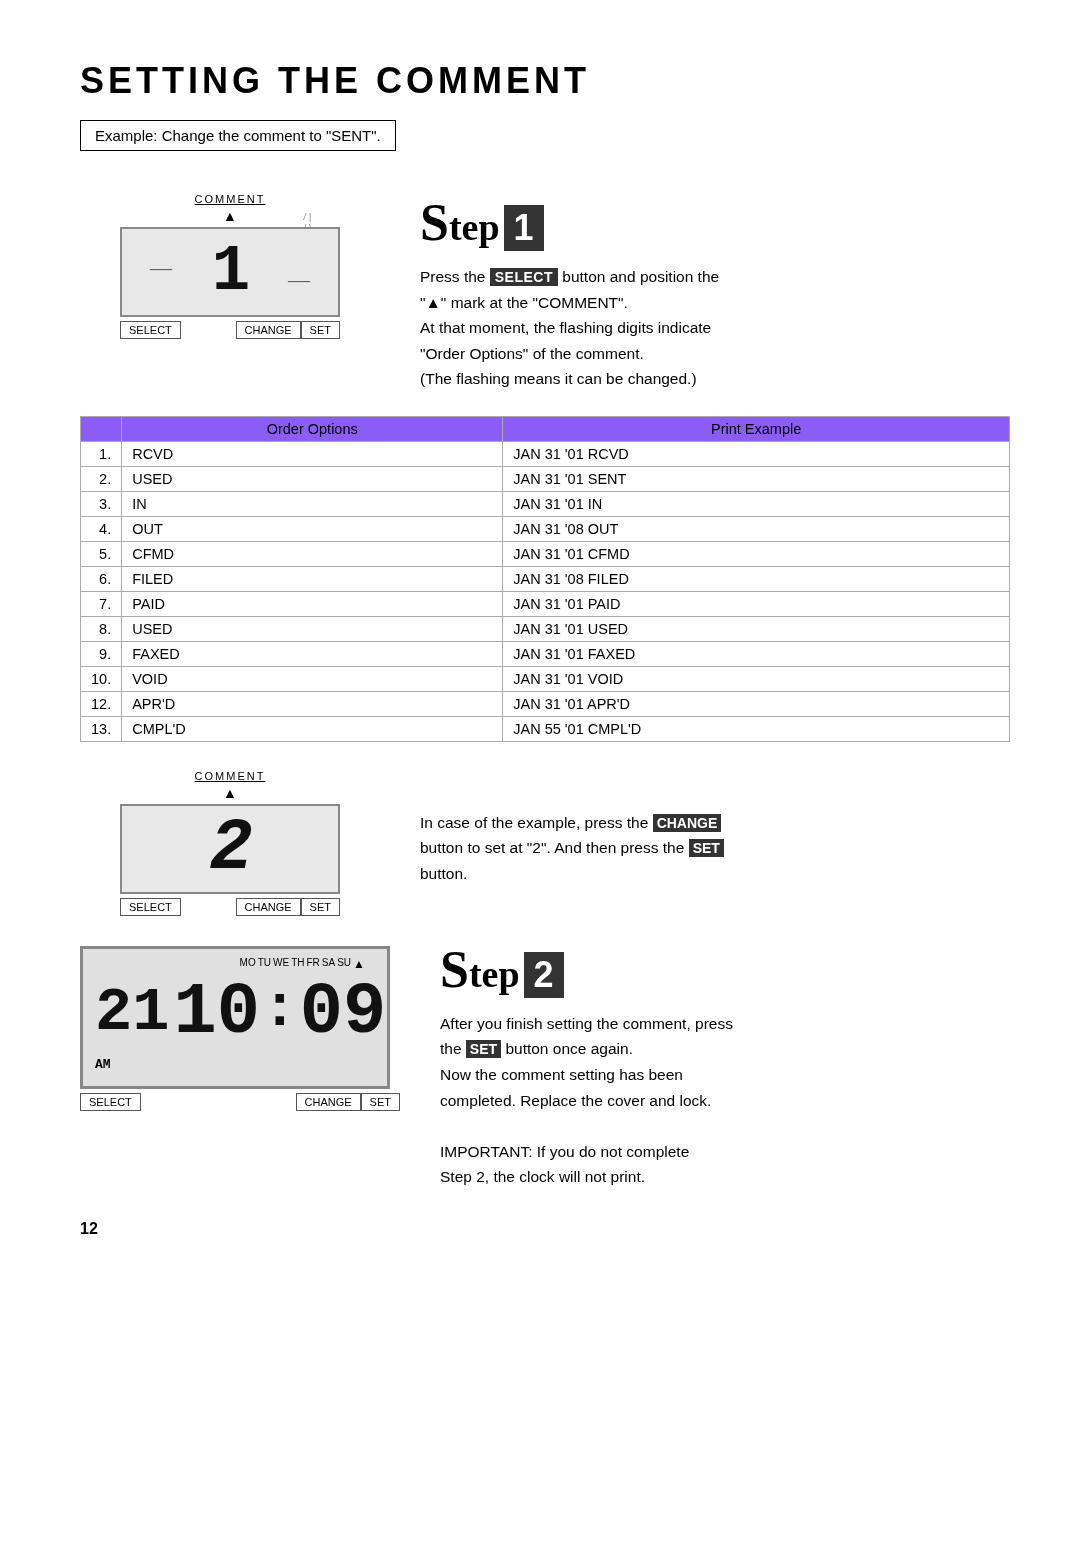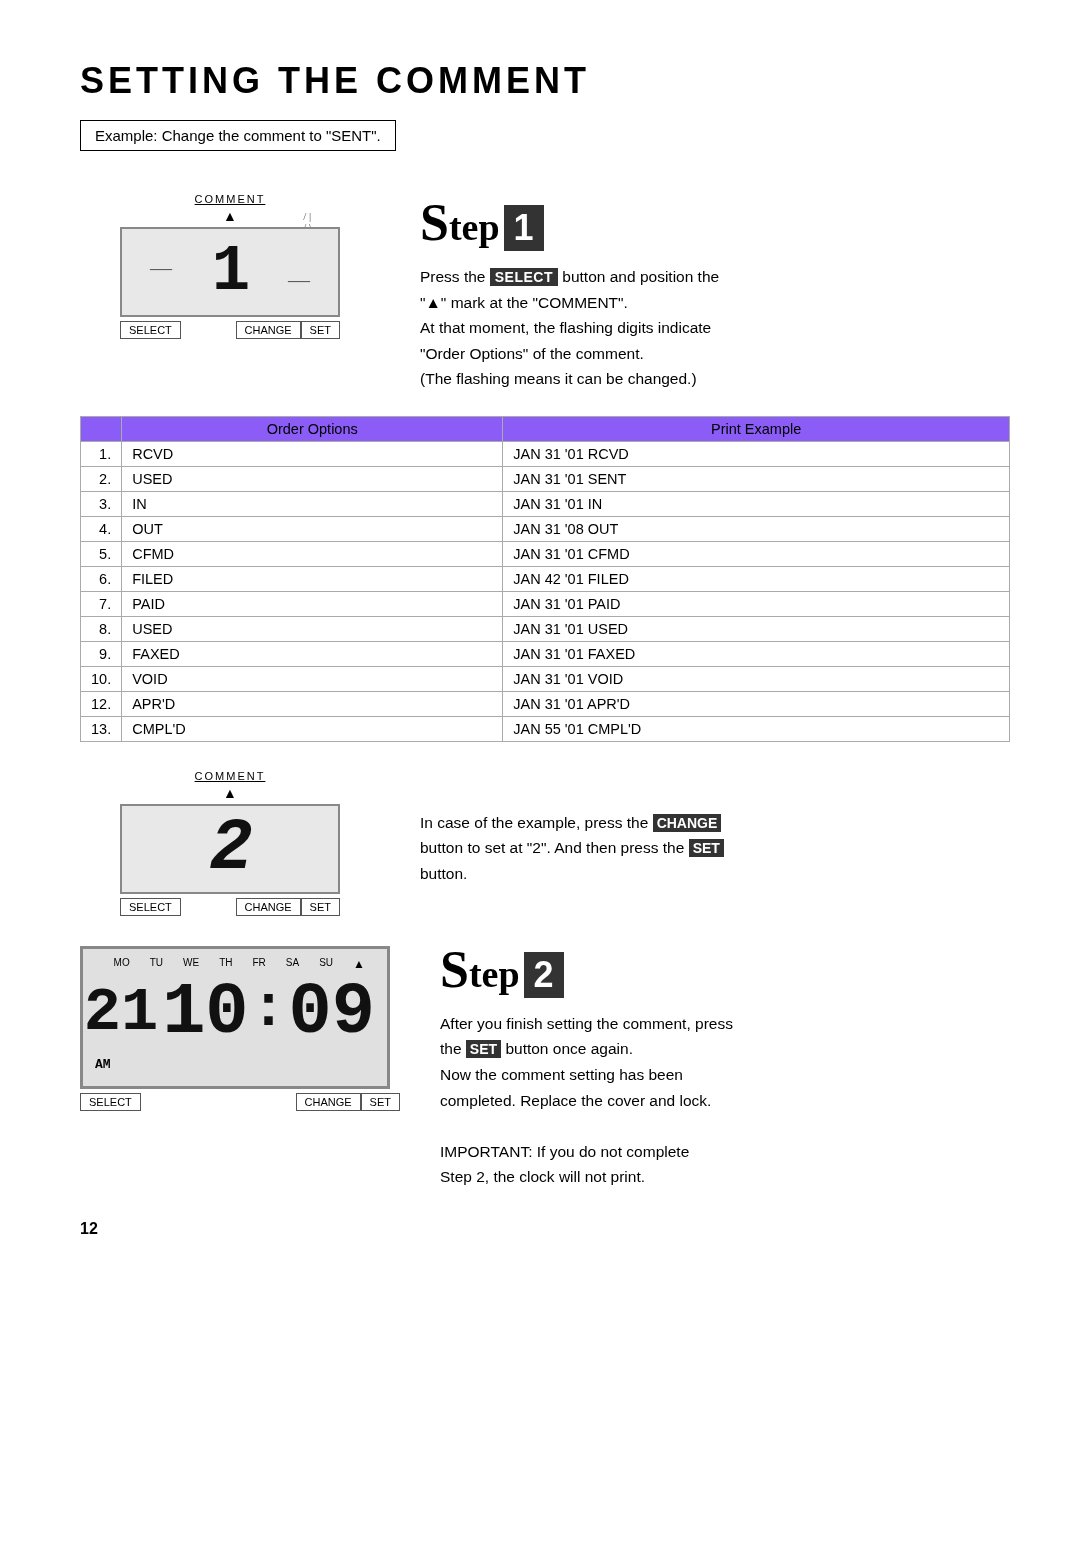"JAN 42 '01 FILED" td { text: 42 '01 -> 31 '08 }
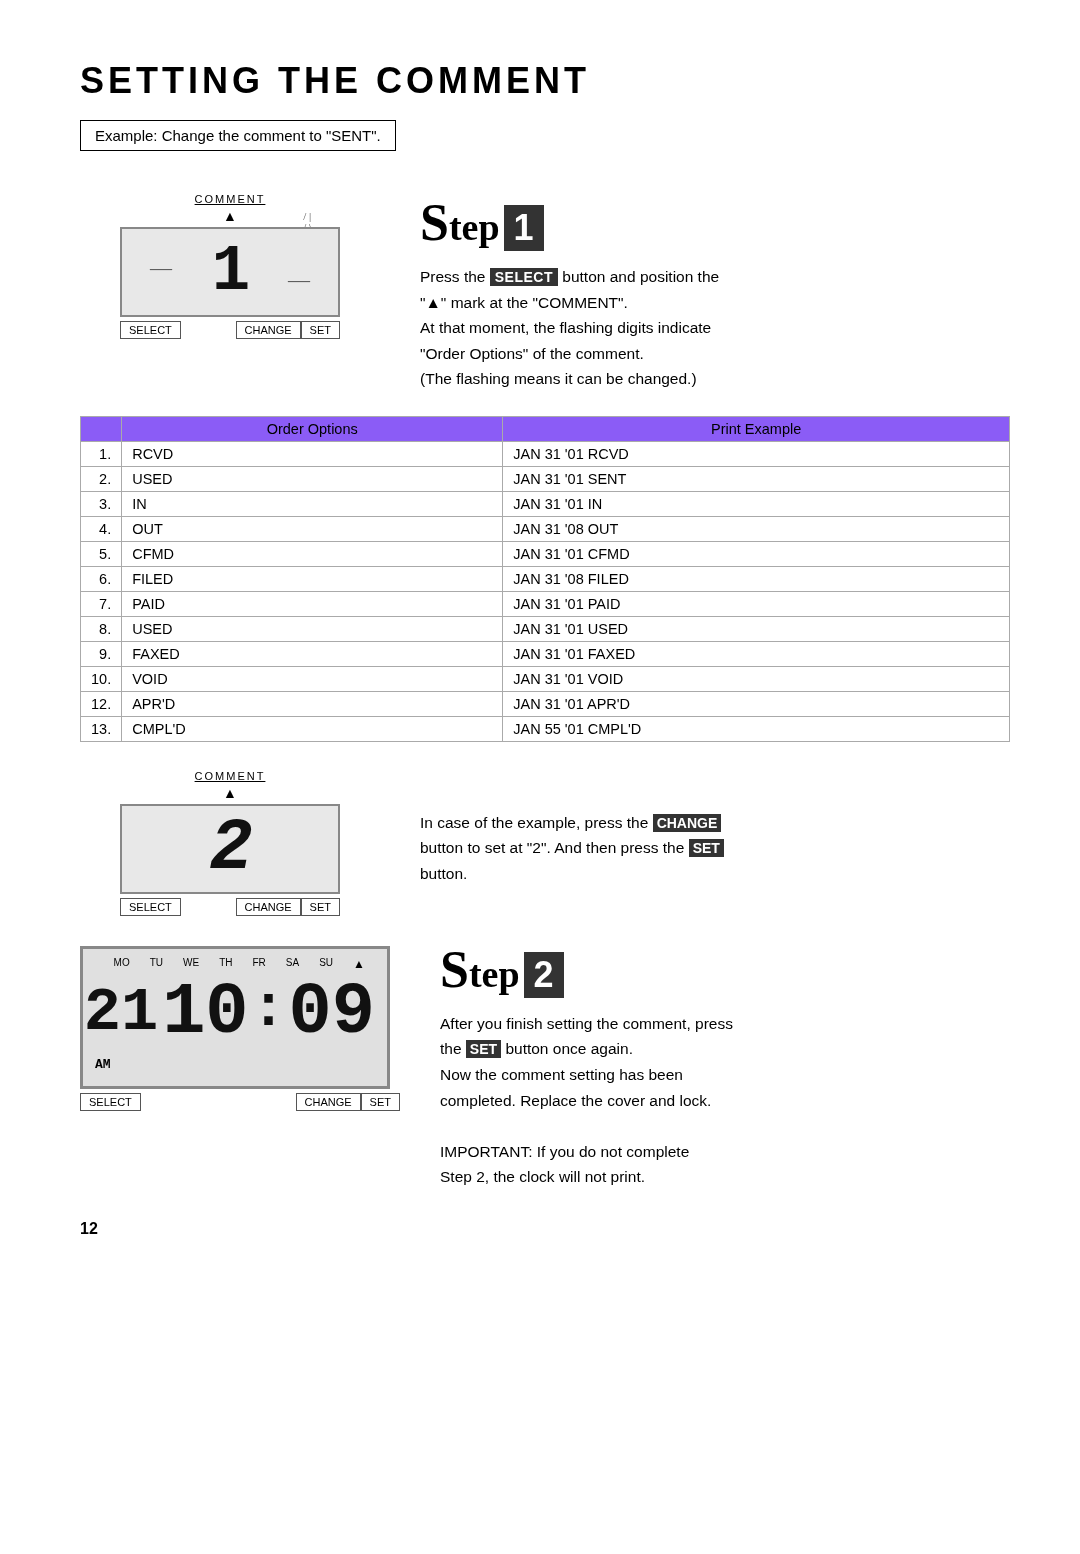"MO" .lcd-large-days { gap: 20px -> 2px }
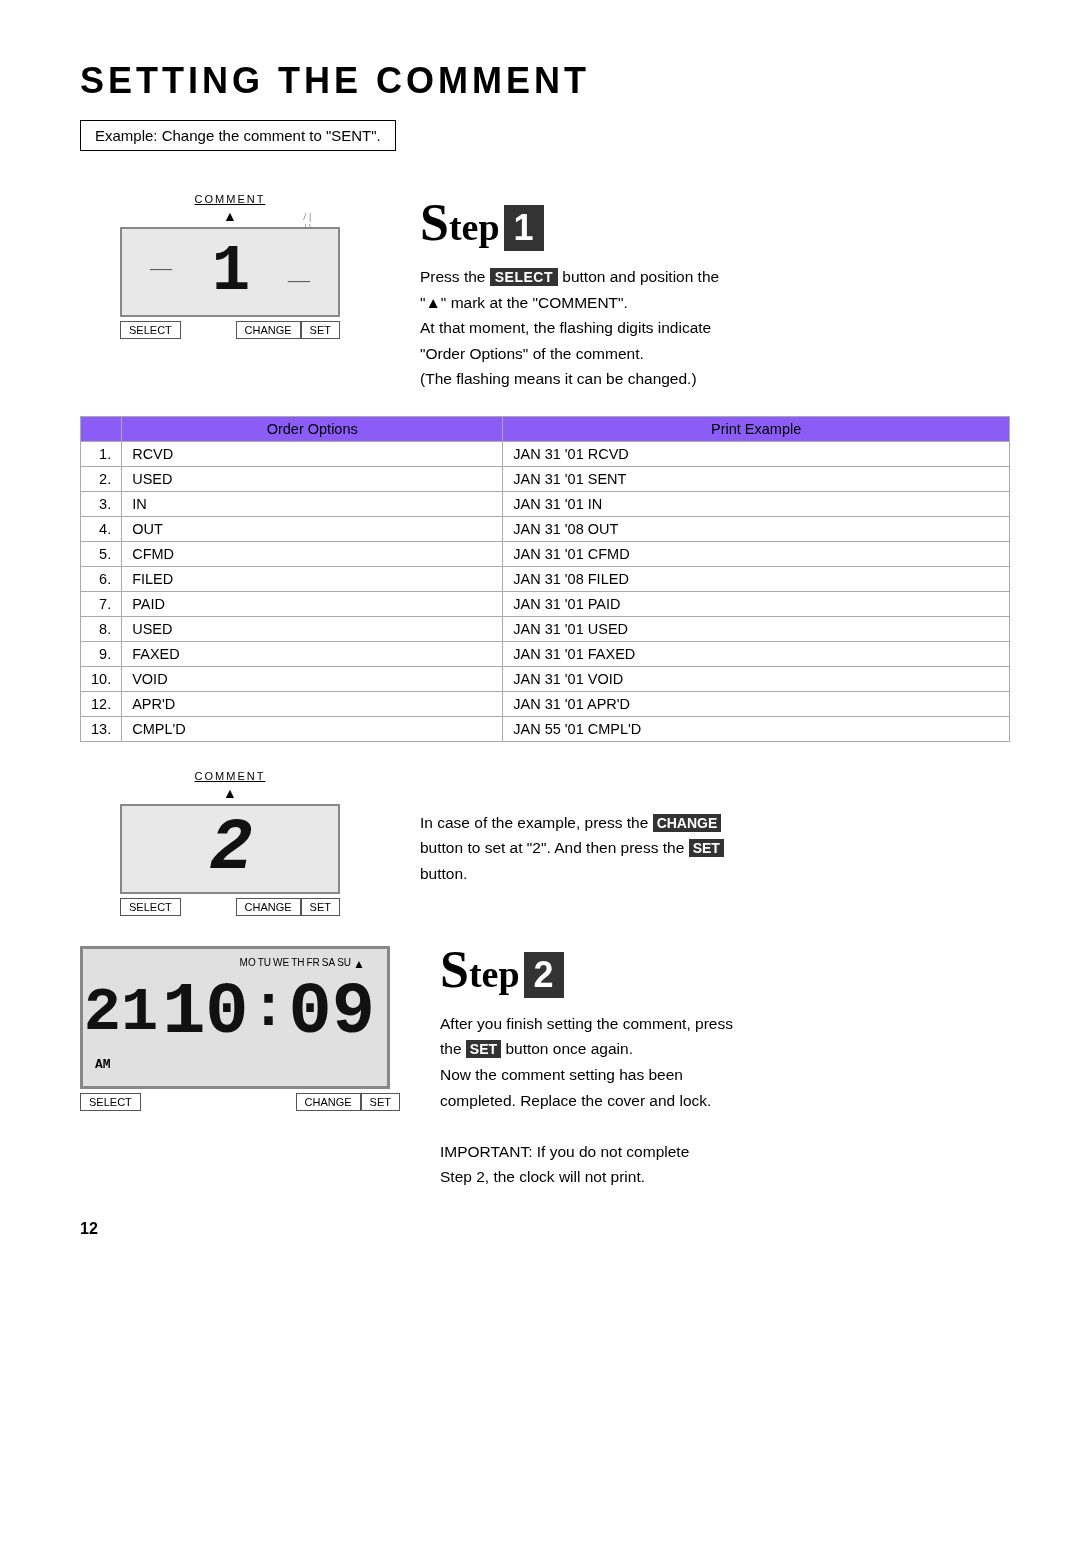"21" .lcd-large-inner { justify-content: flex-end -> flex-start }
